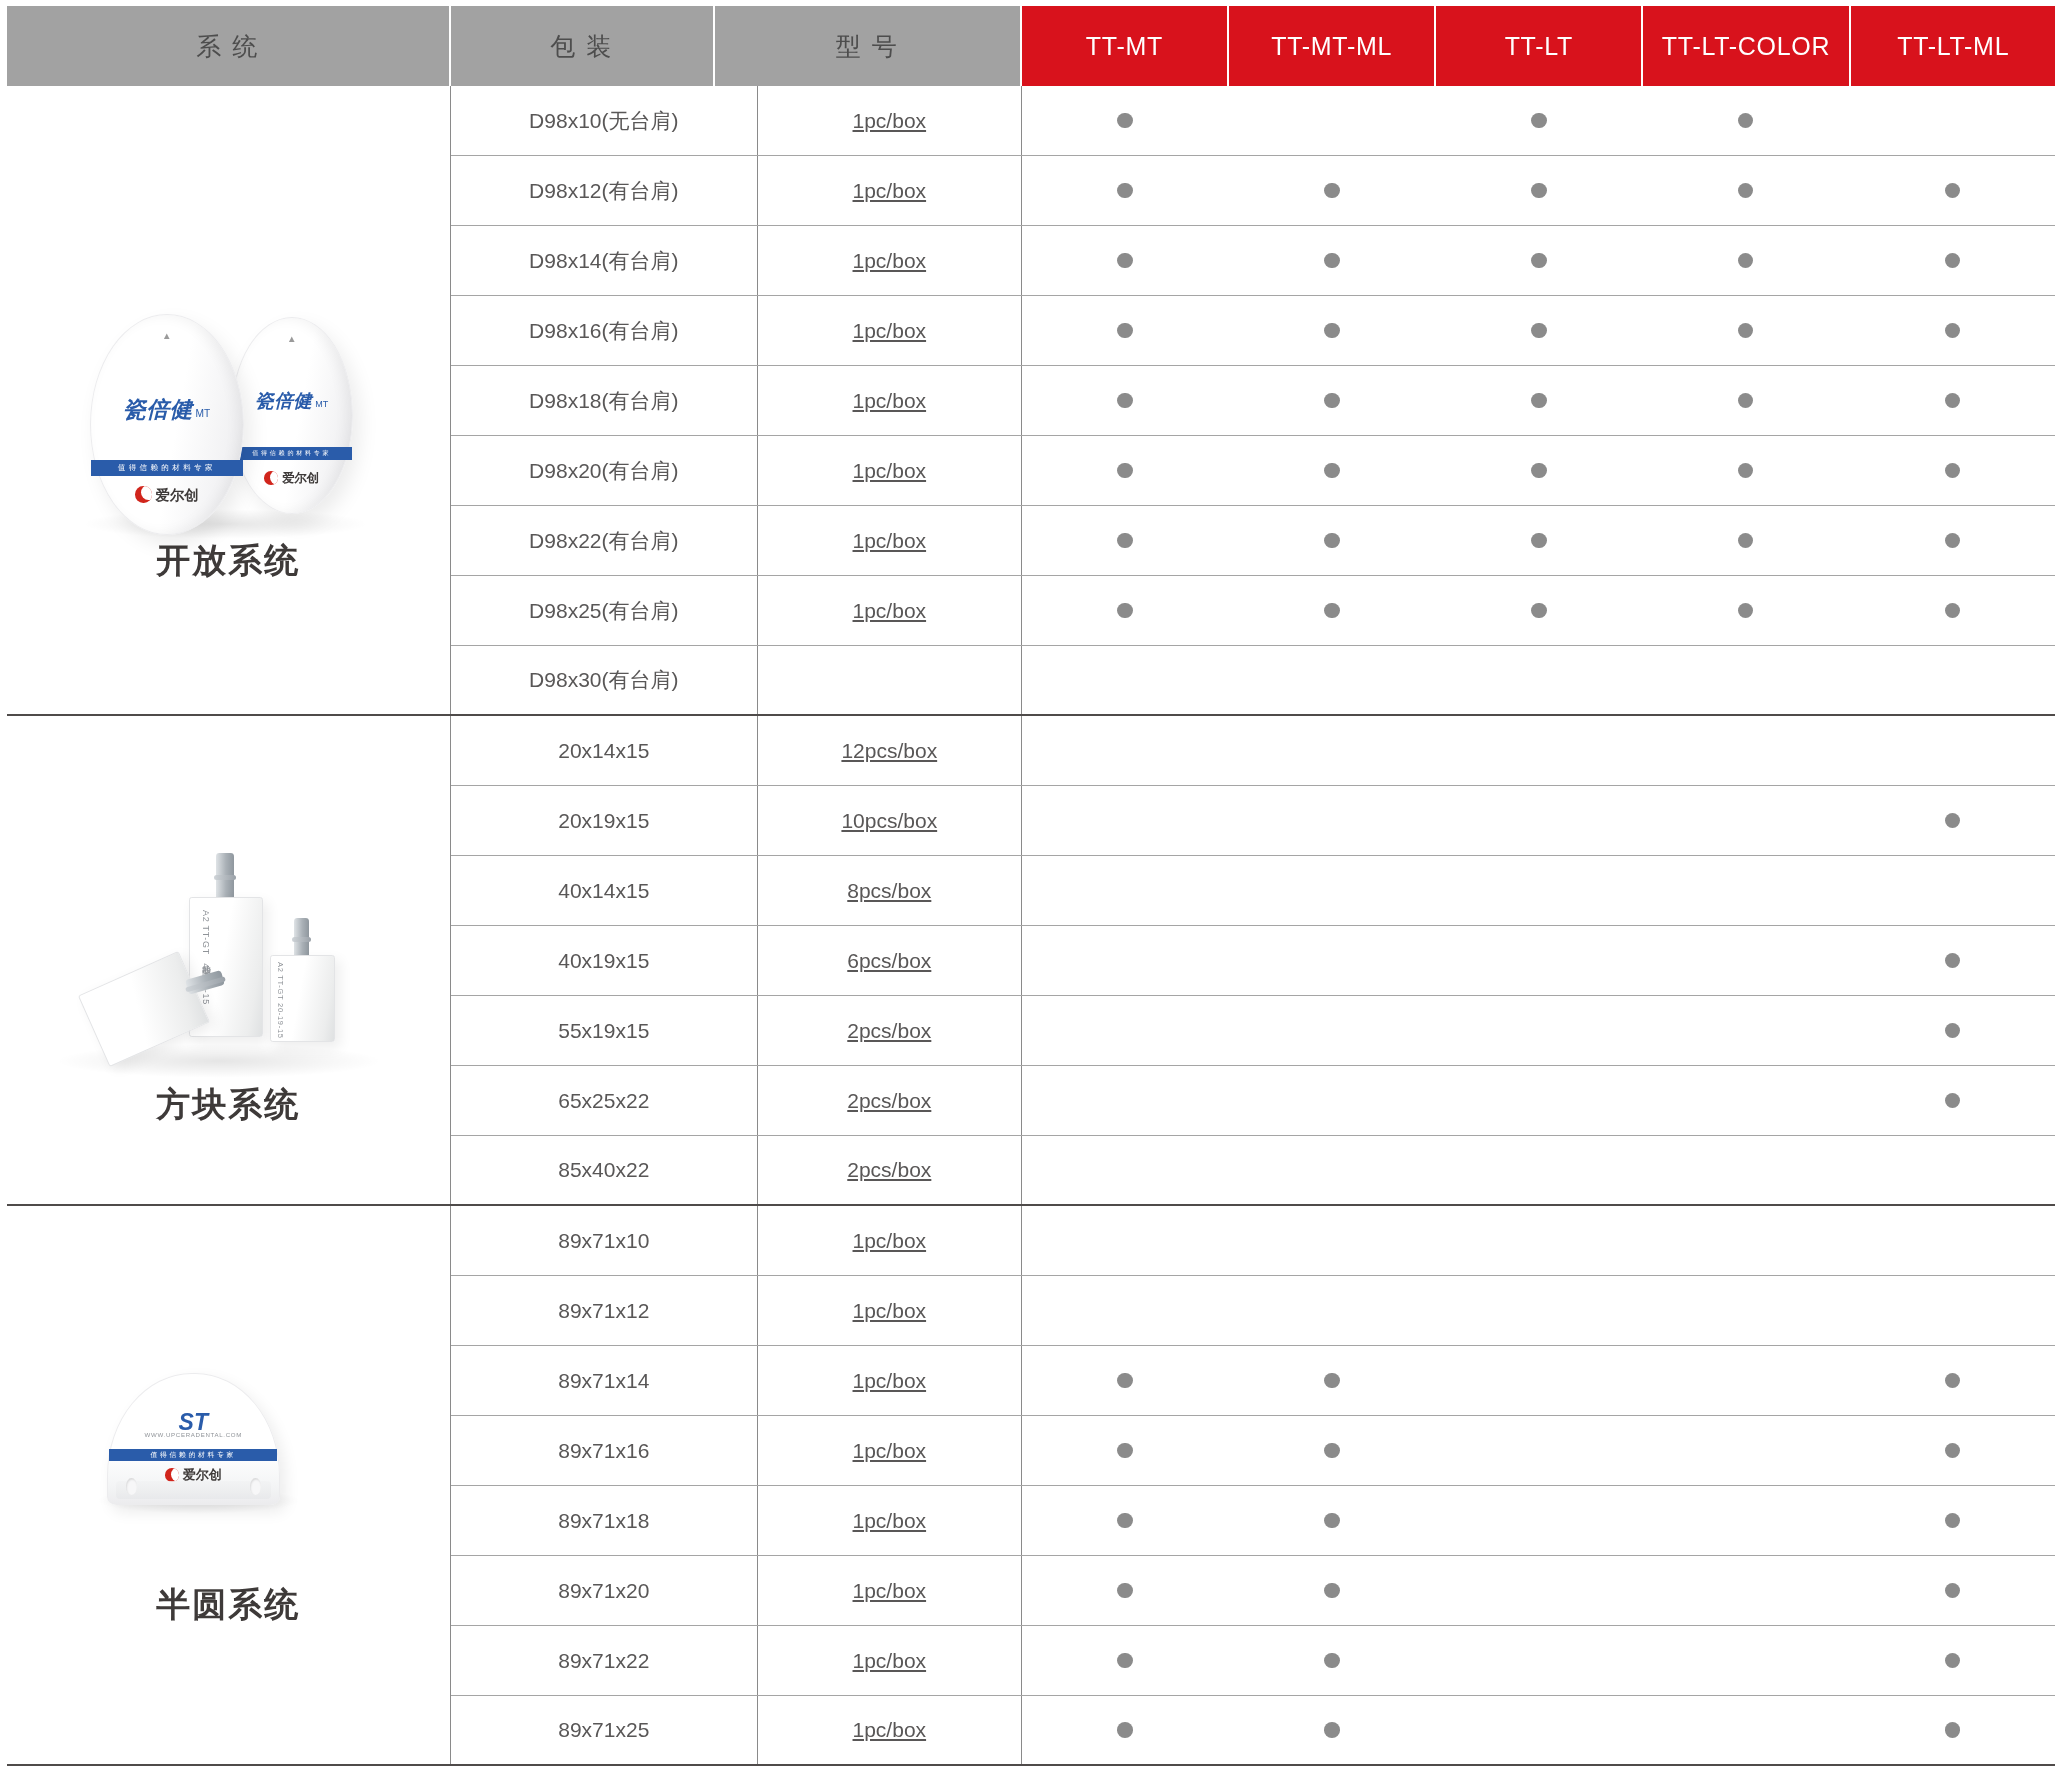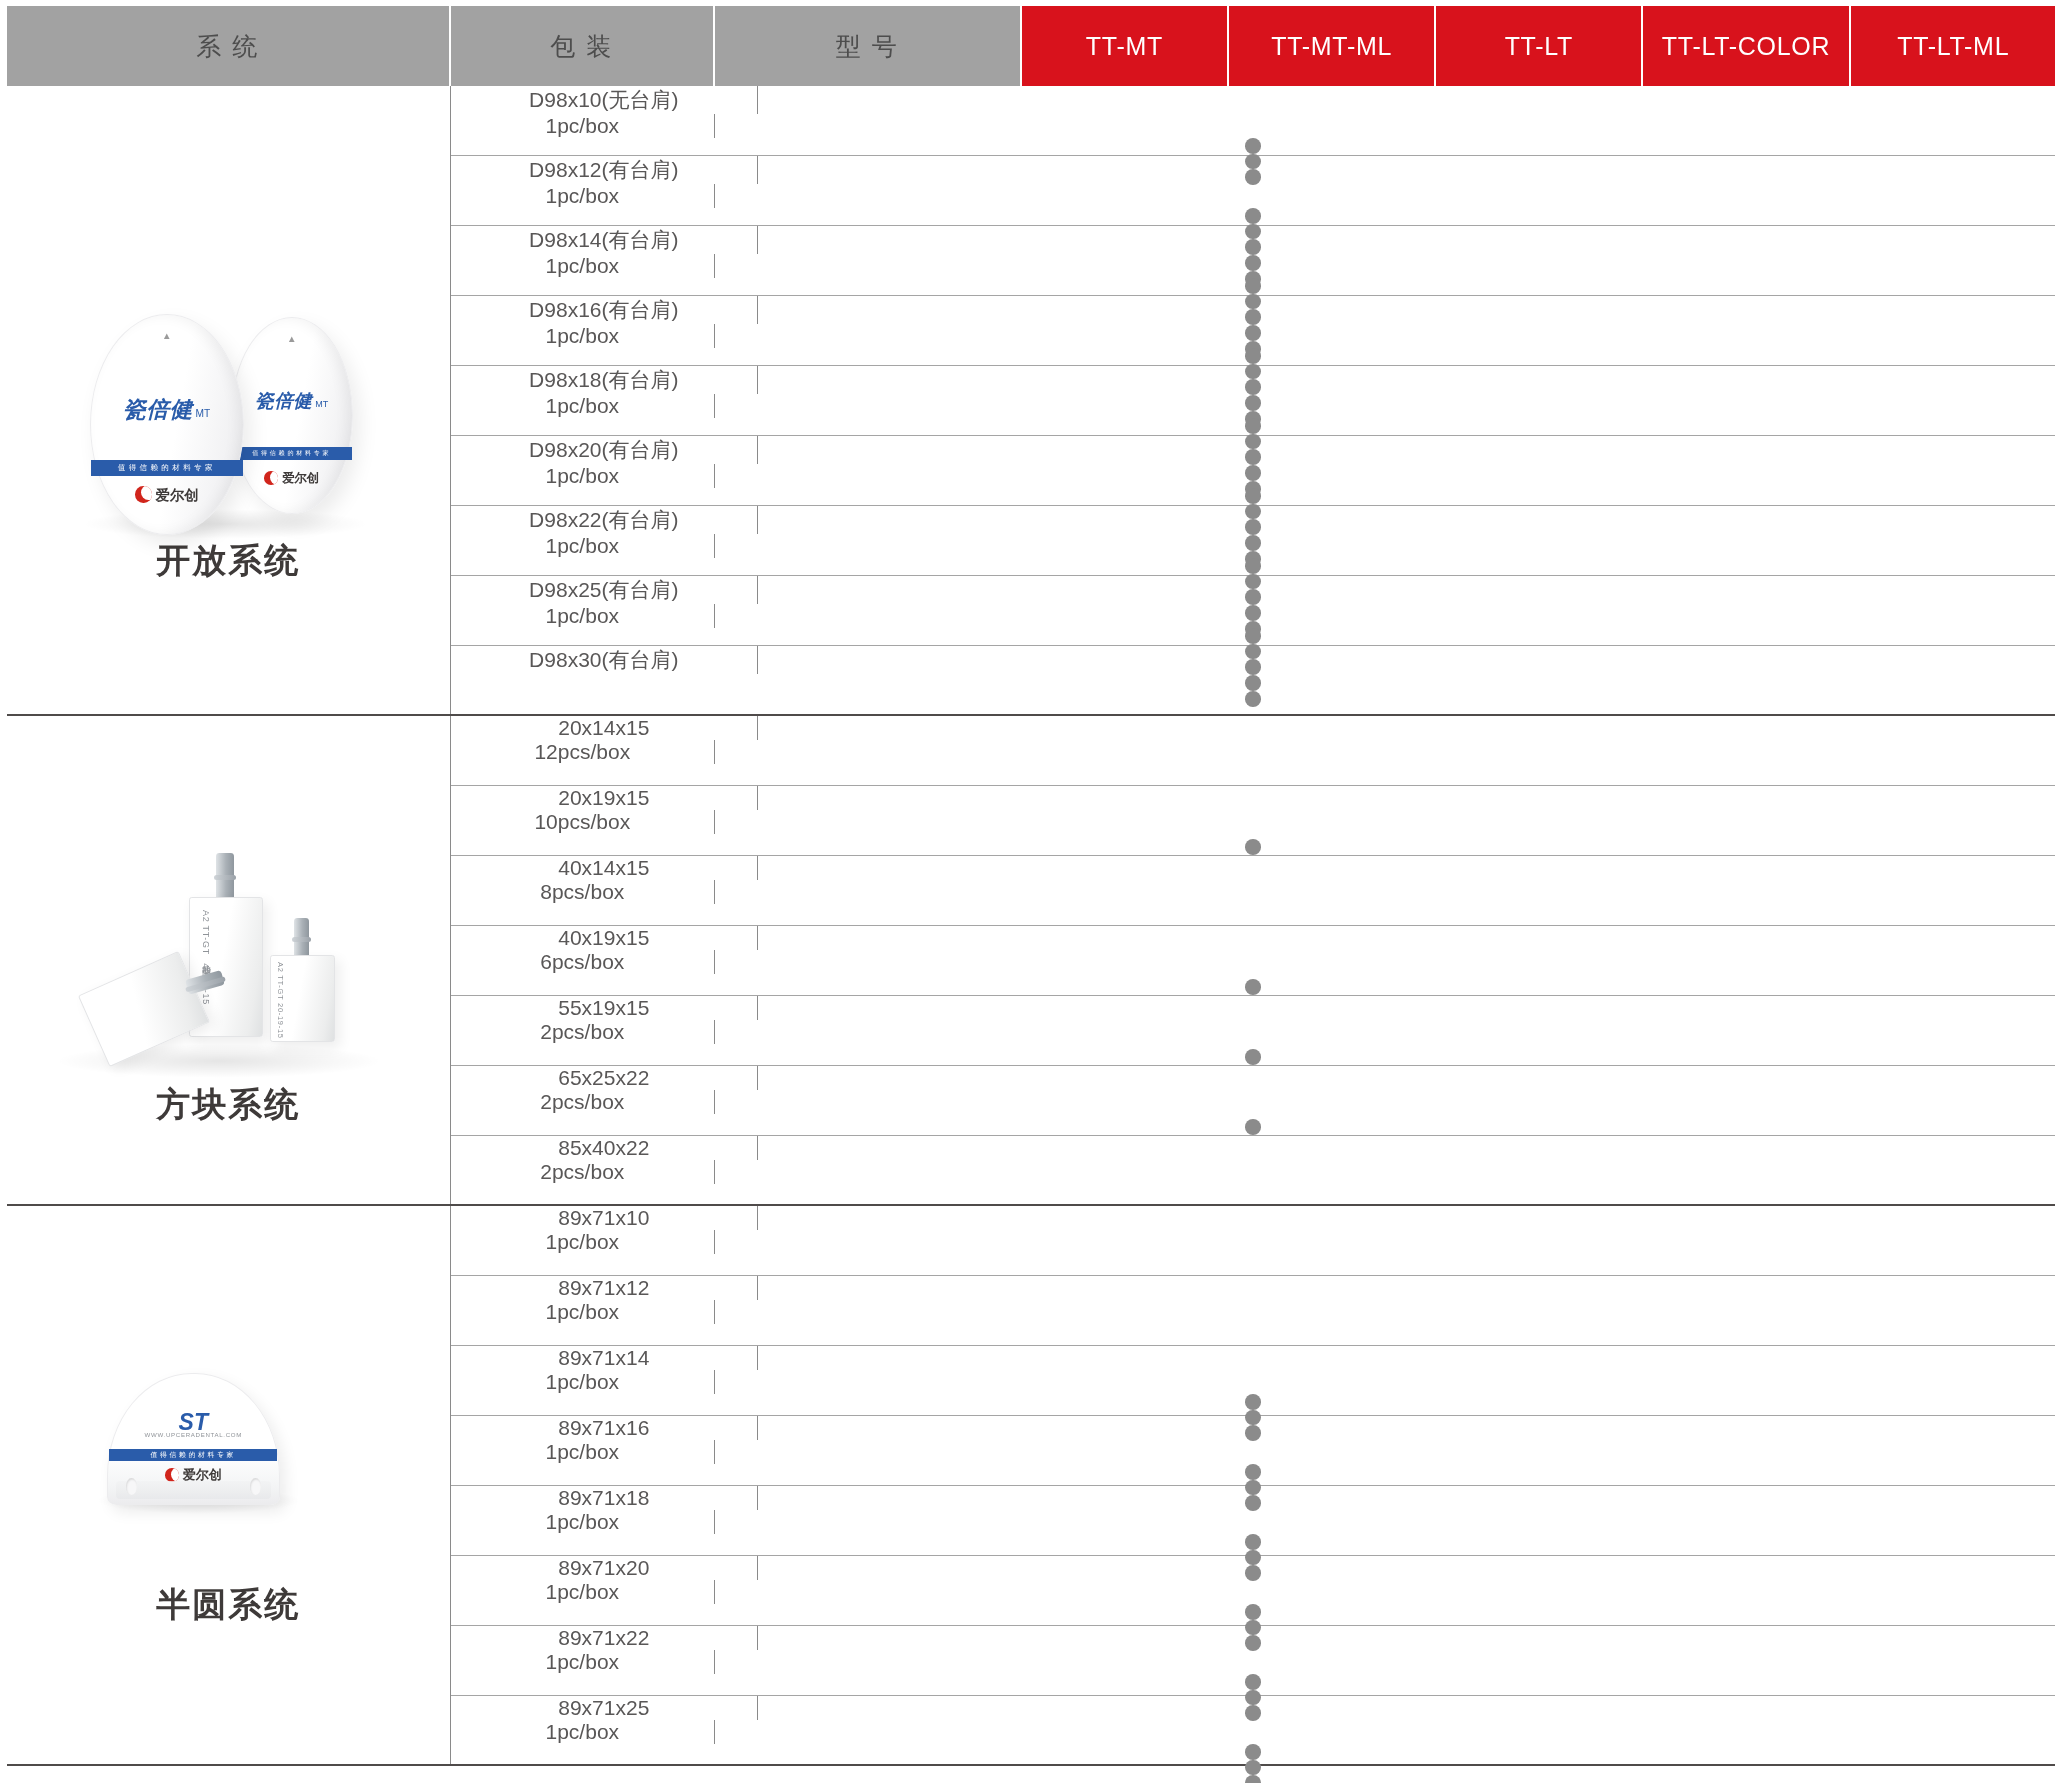"D98x10(无台肩)" .row { flex-direction: column -> none }
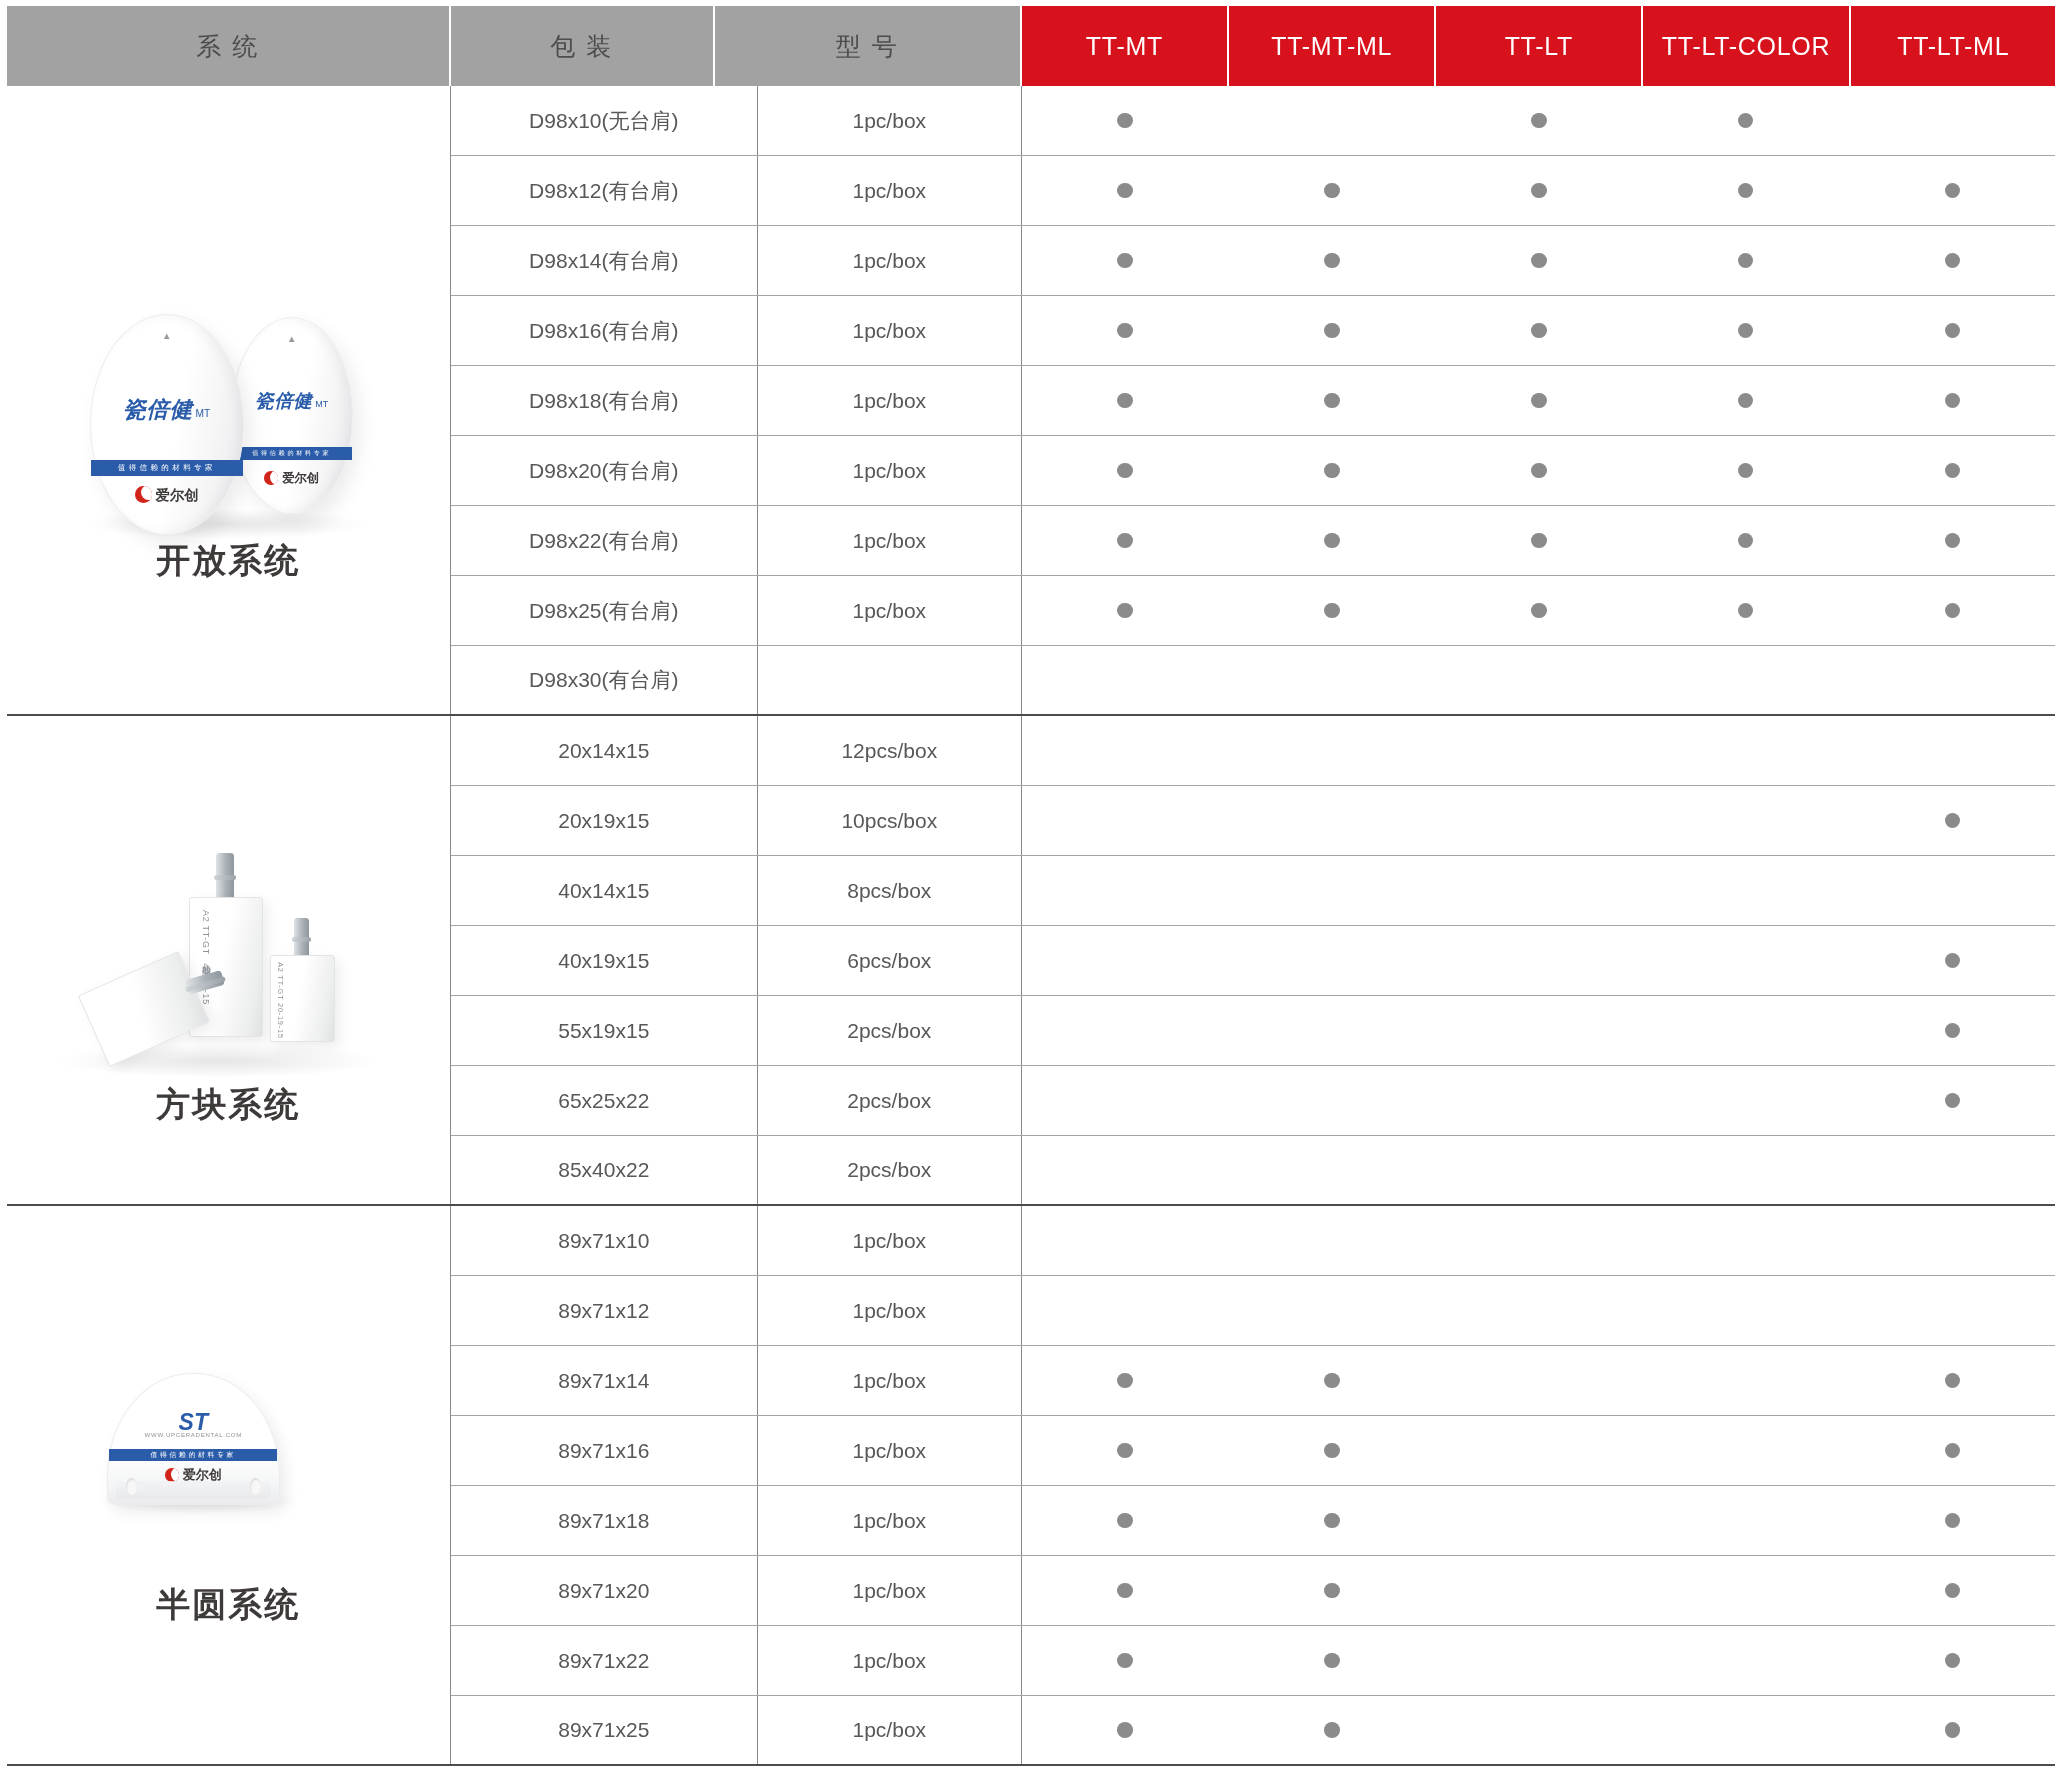"1pc/box" .cell.p { text-decoration: none -> underline }
